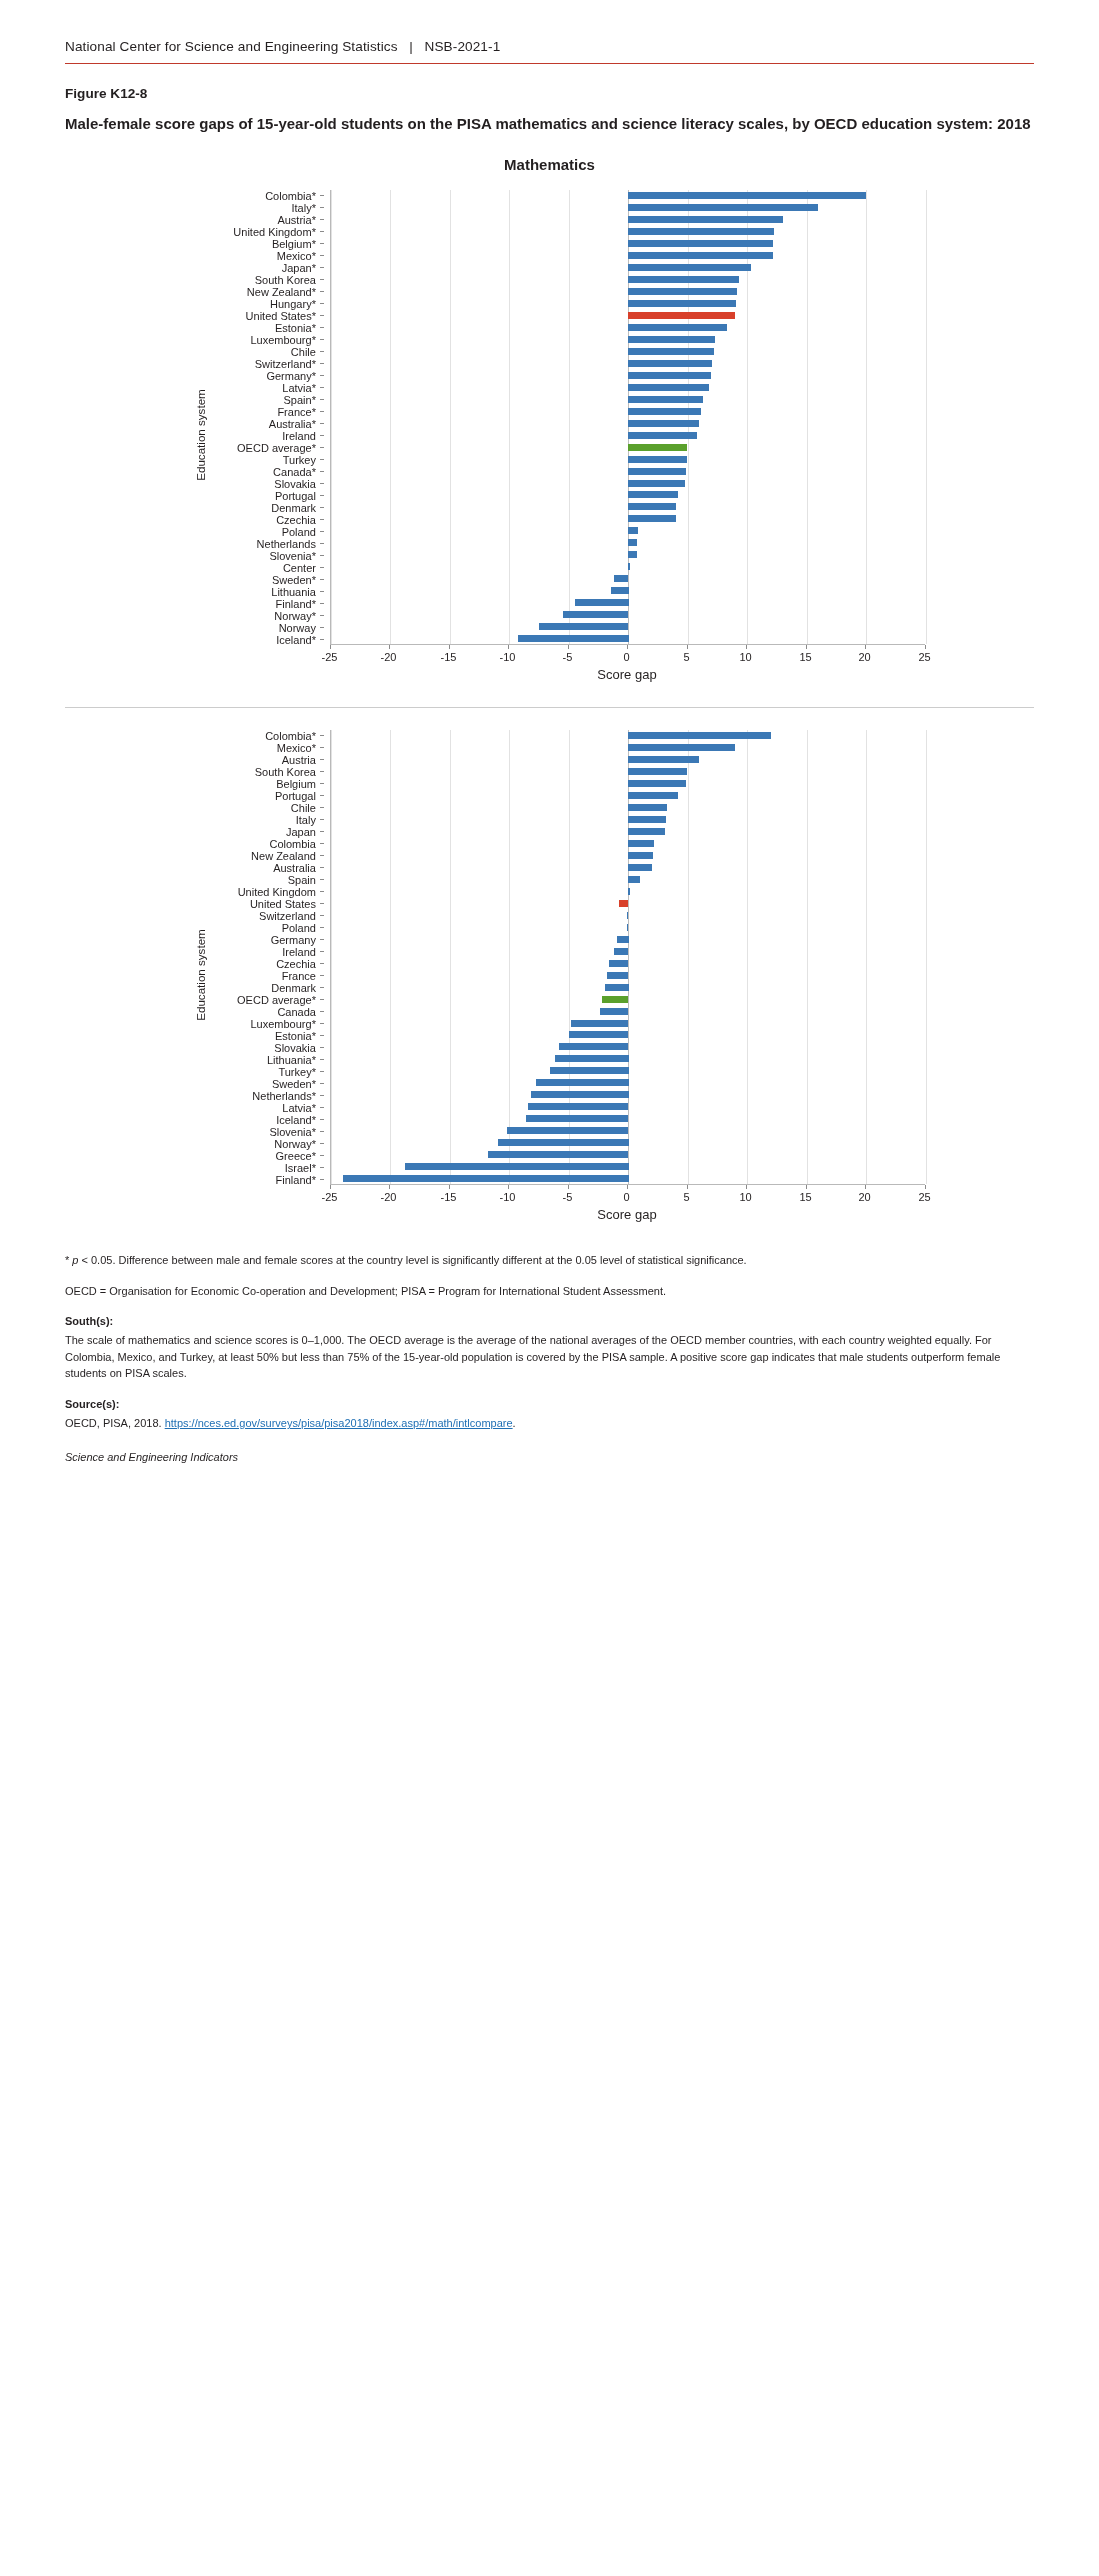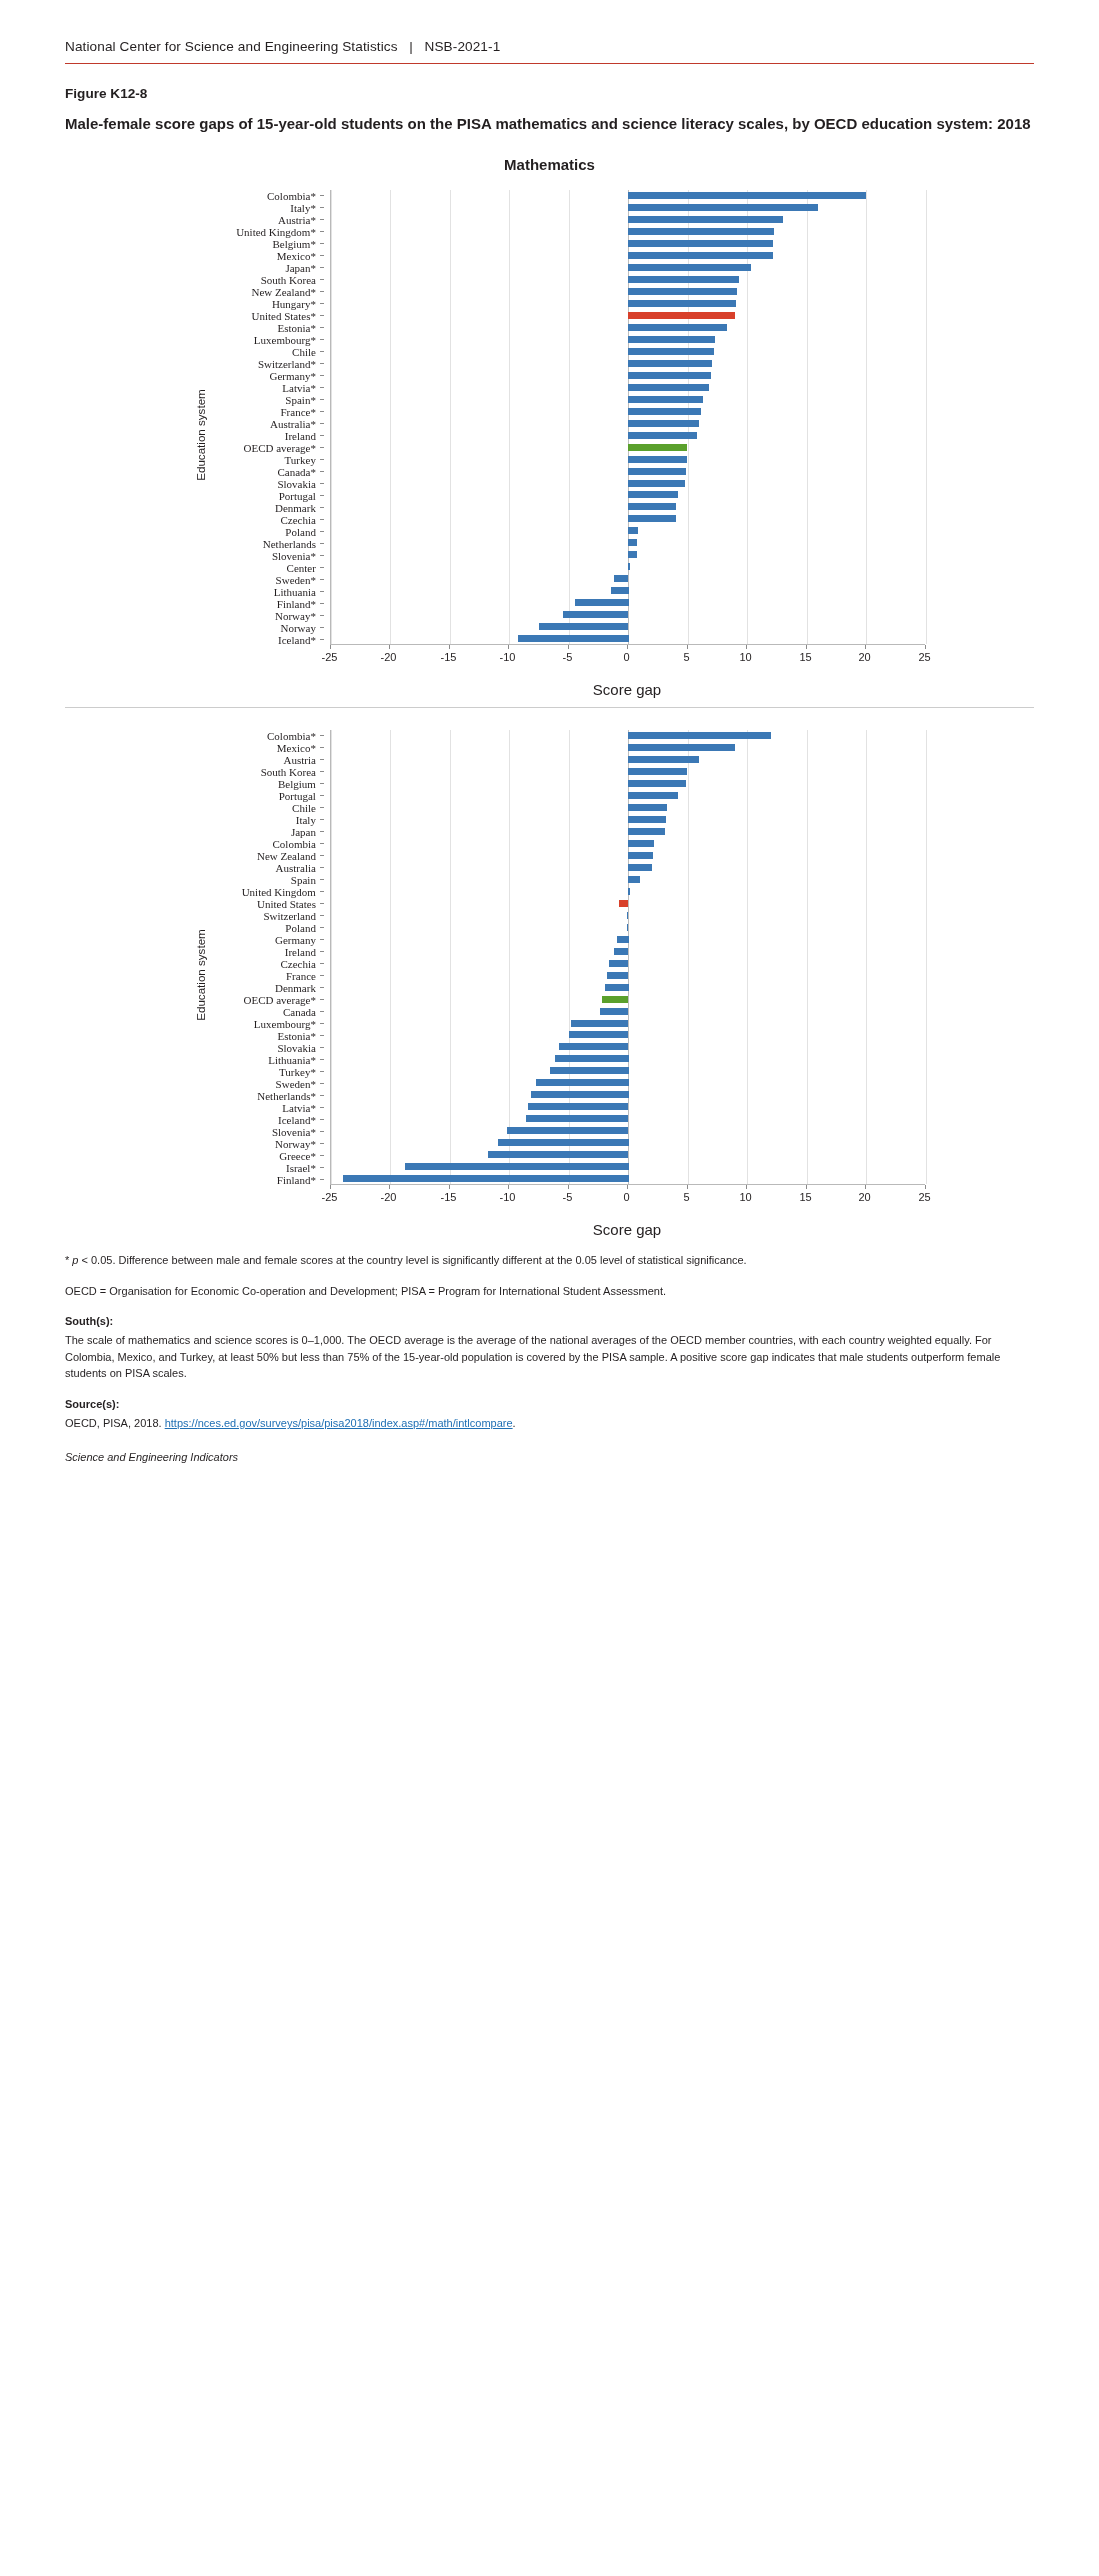"Colombia*" .cat-col { font-family: Liberation Serif, serif -> none }
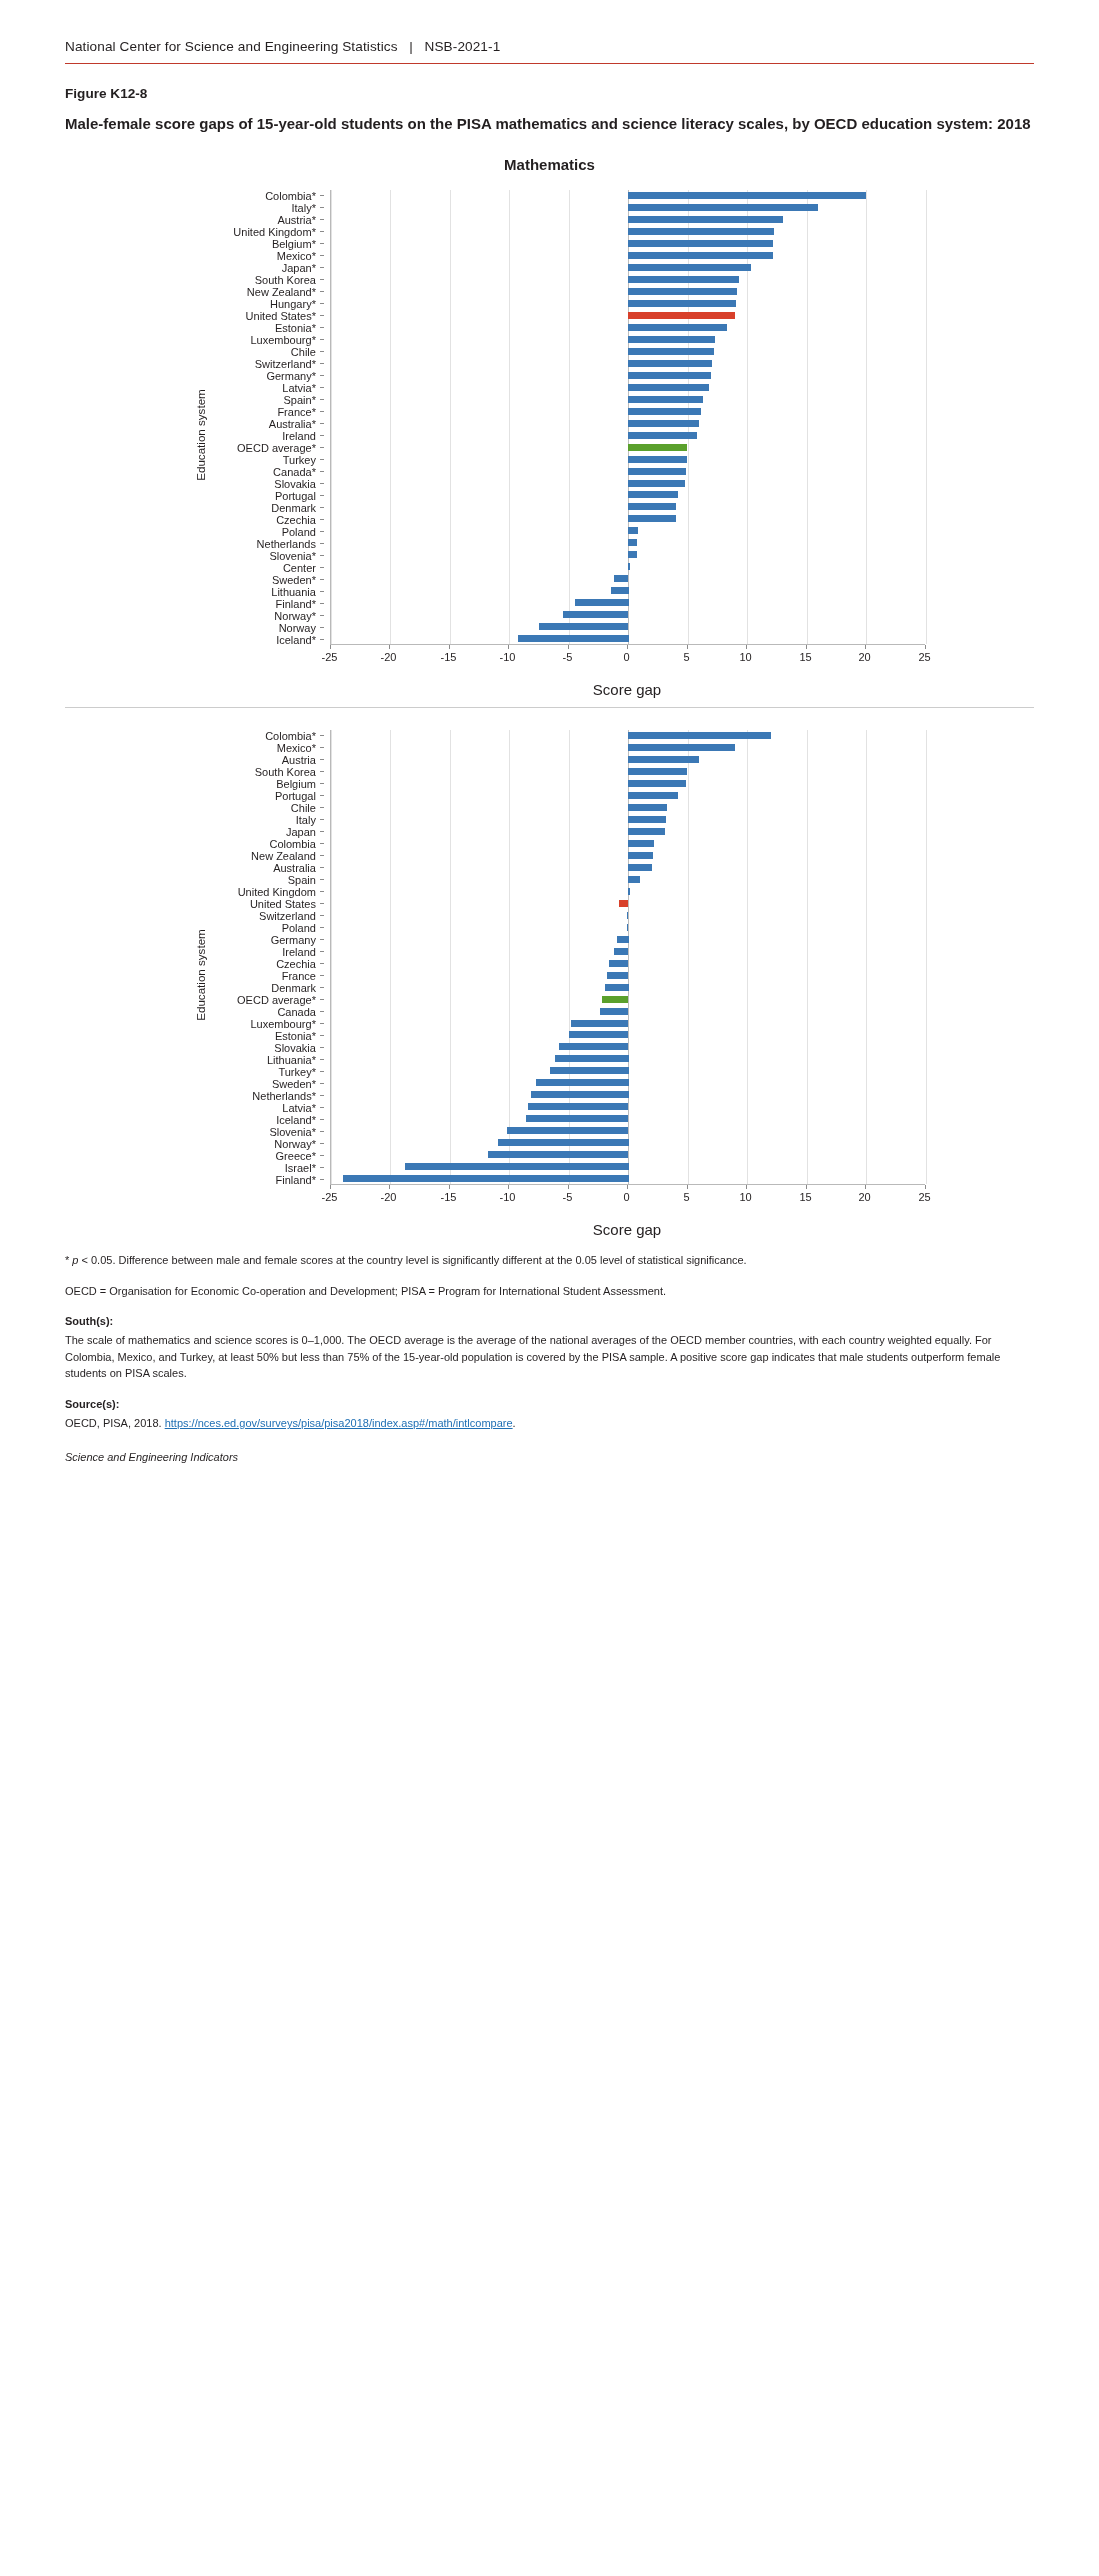"Score gap" .xlabel { font-size: 15px -> 13px; margin-top: 14px -> none }
